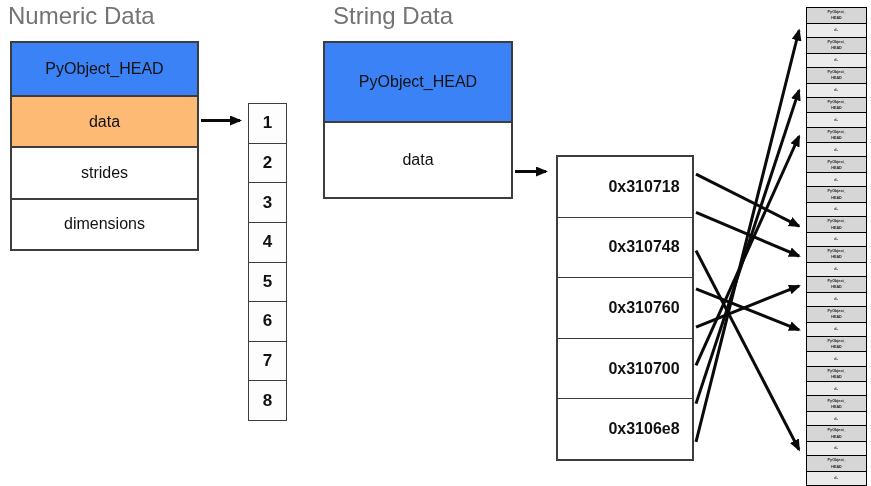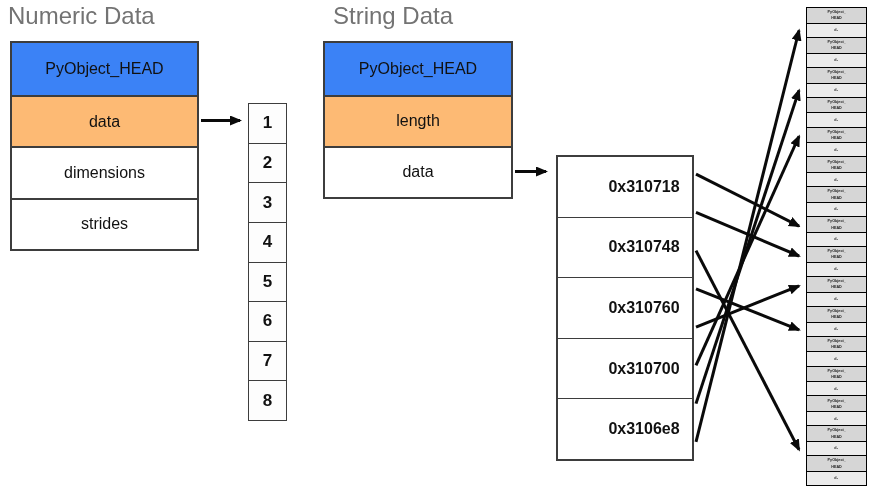"length" div.row { html: <div>length</div> -> none }
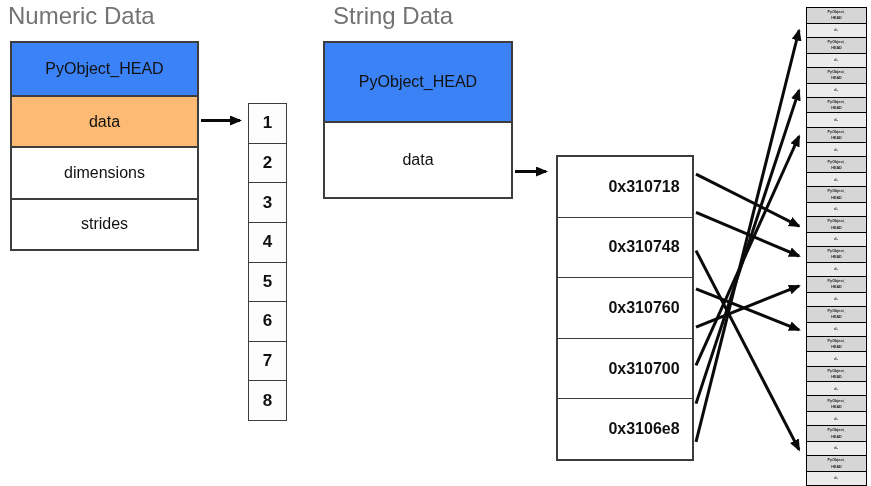"dimensions" div.row { order: before "strides" -> after "strides" }
